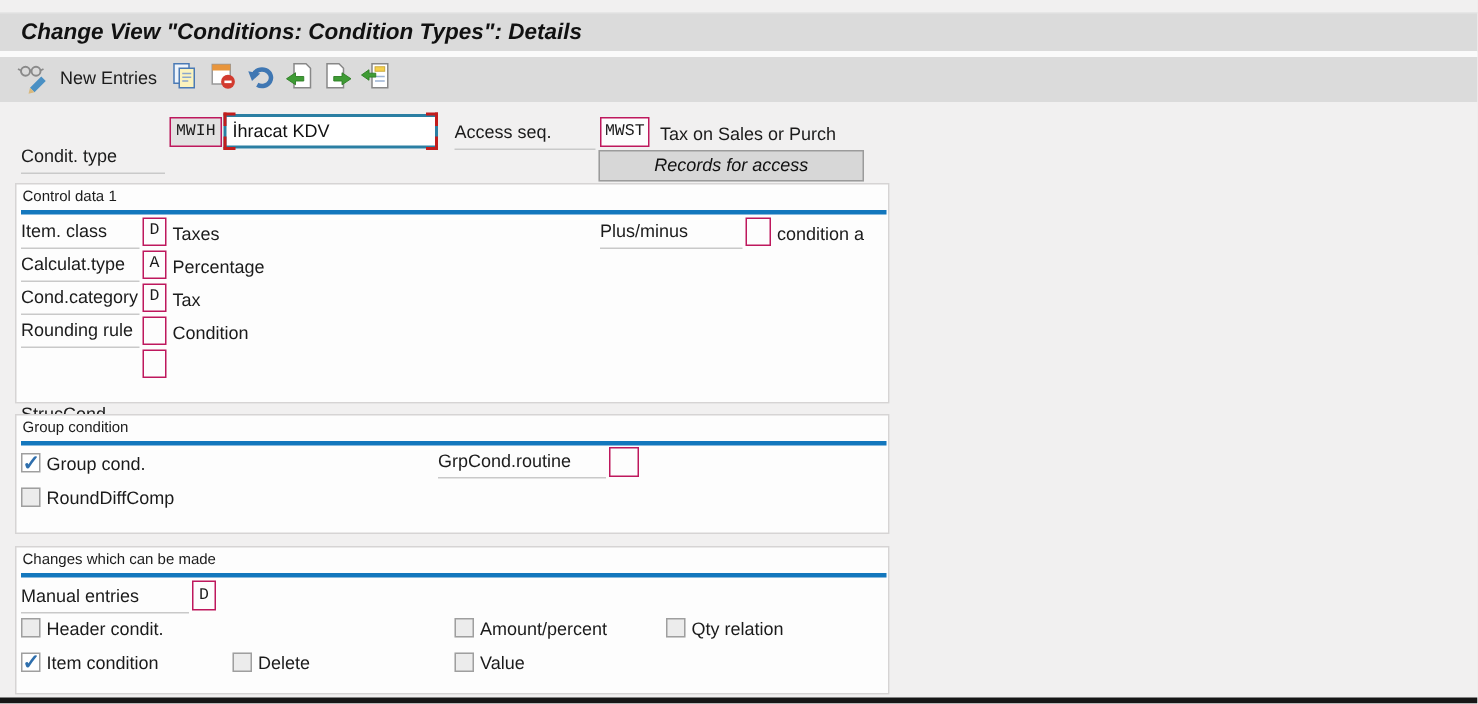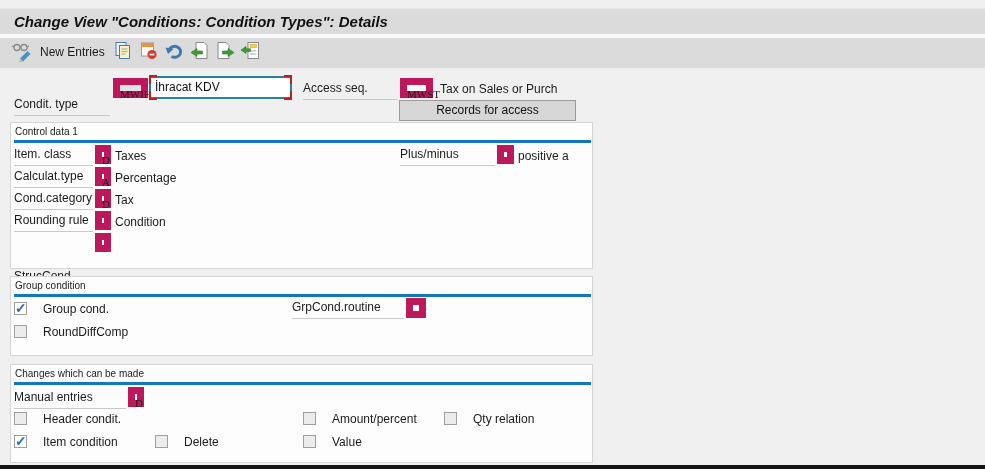"MWIH" .vbox { border: 7px solid #be185d -> 1px solid #be185d; font-family: Liberation Serif, serif -> Liberation Mono, monospace }
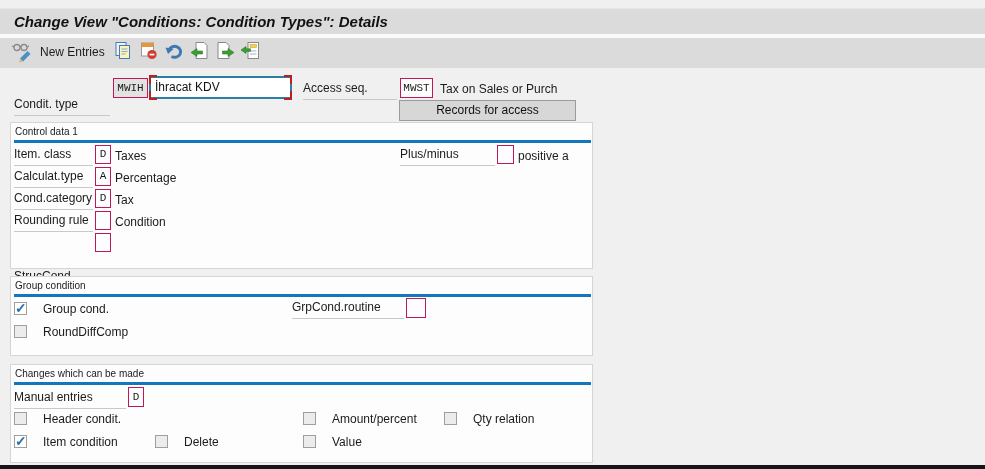"Records for access" .sap-btn { font-style: none -> italic }
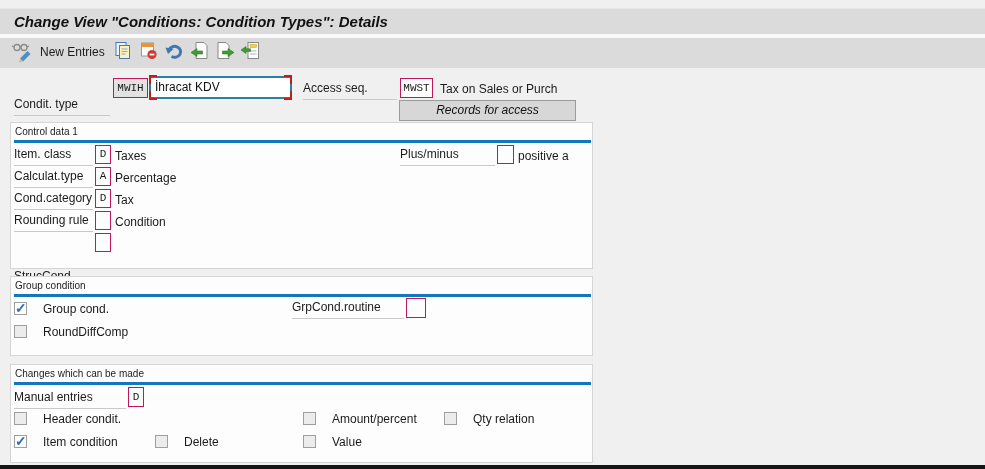"positive a" div.desc { text: positive -> condition }
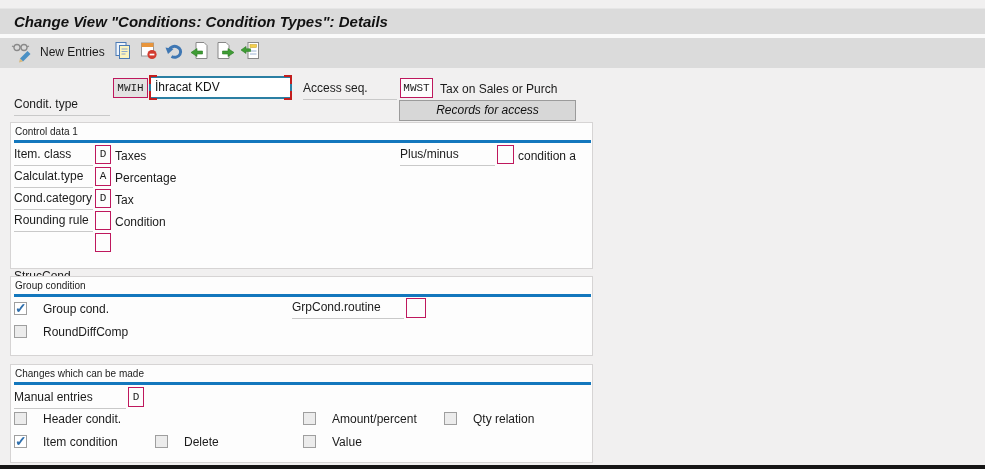"Group cond." .cb .cb-label { margin-left: 12px -> none }
